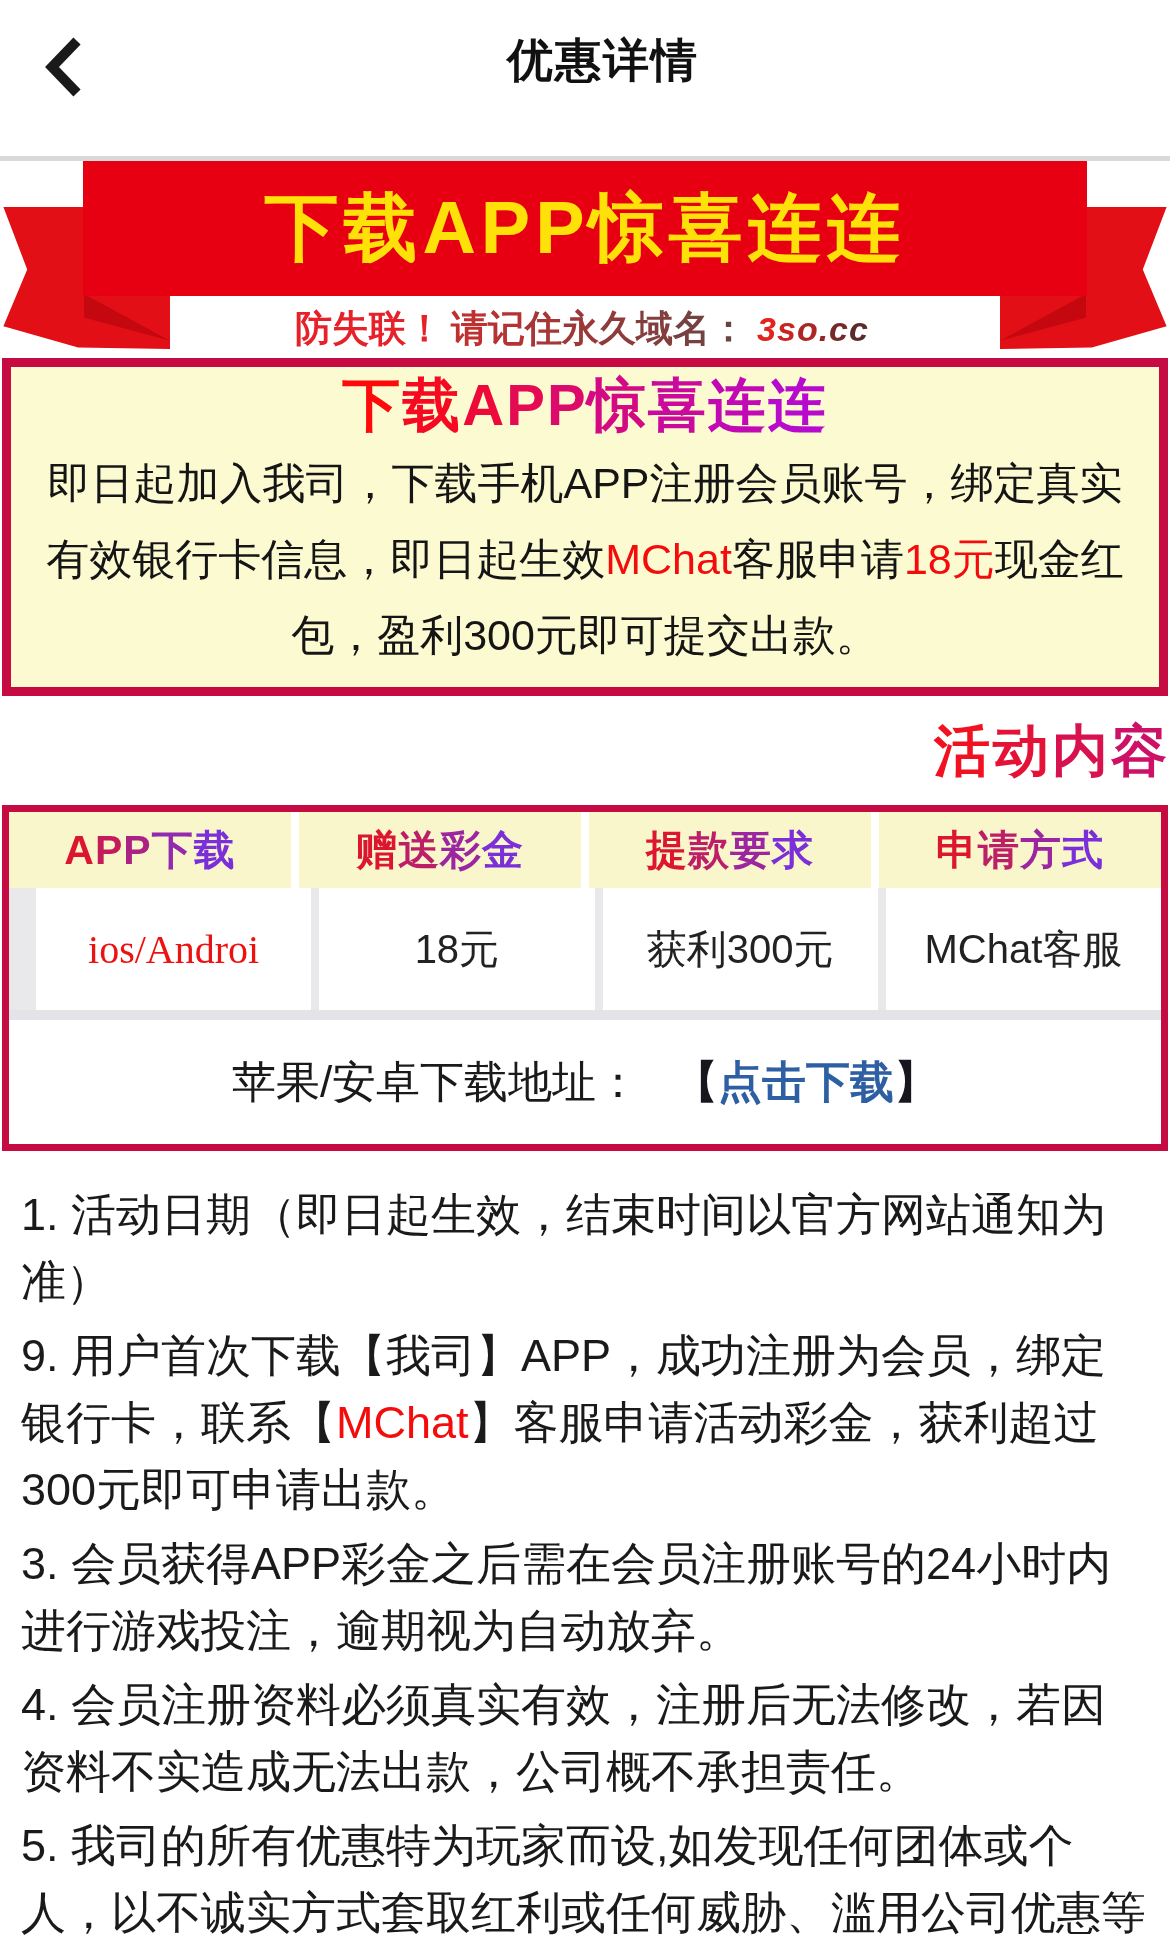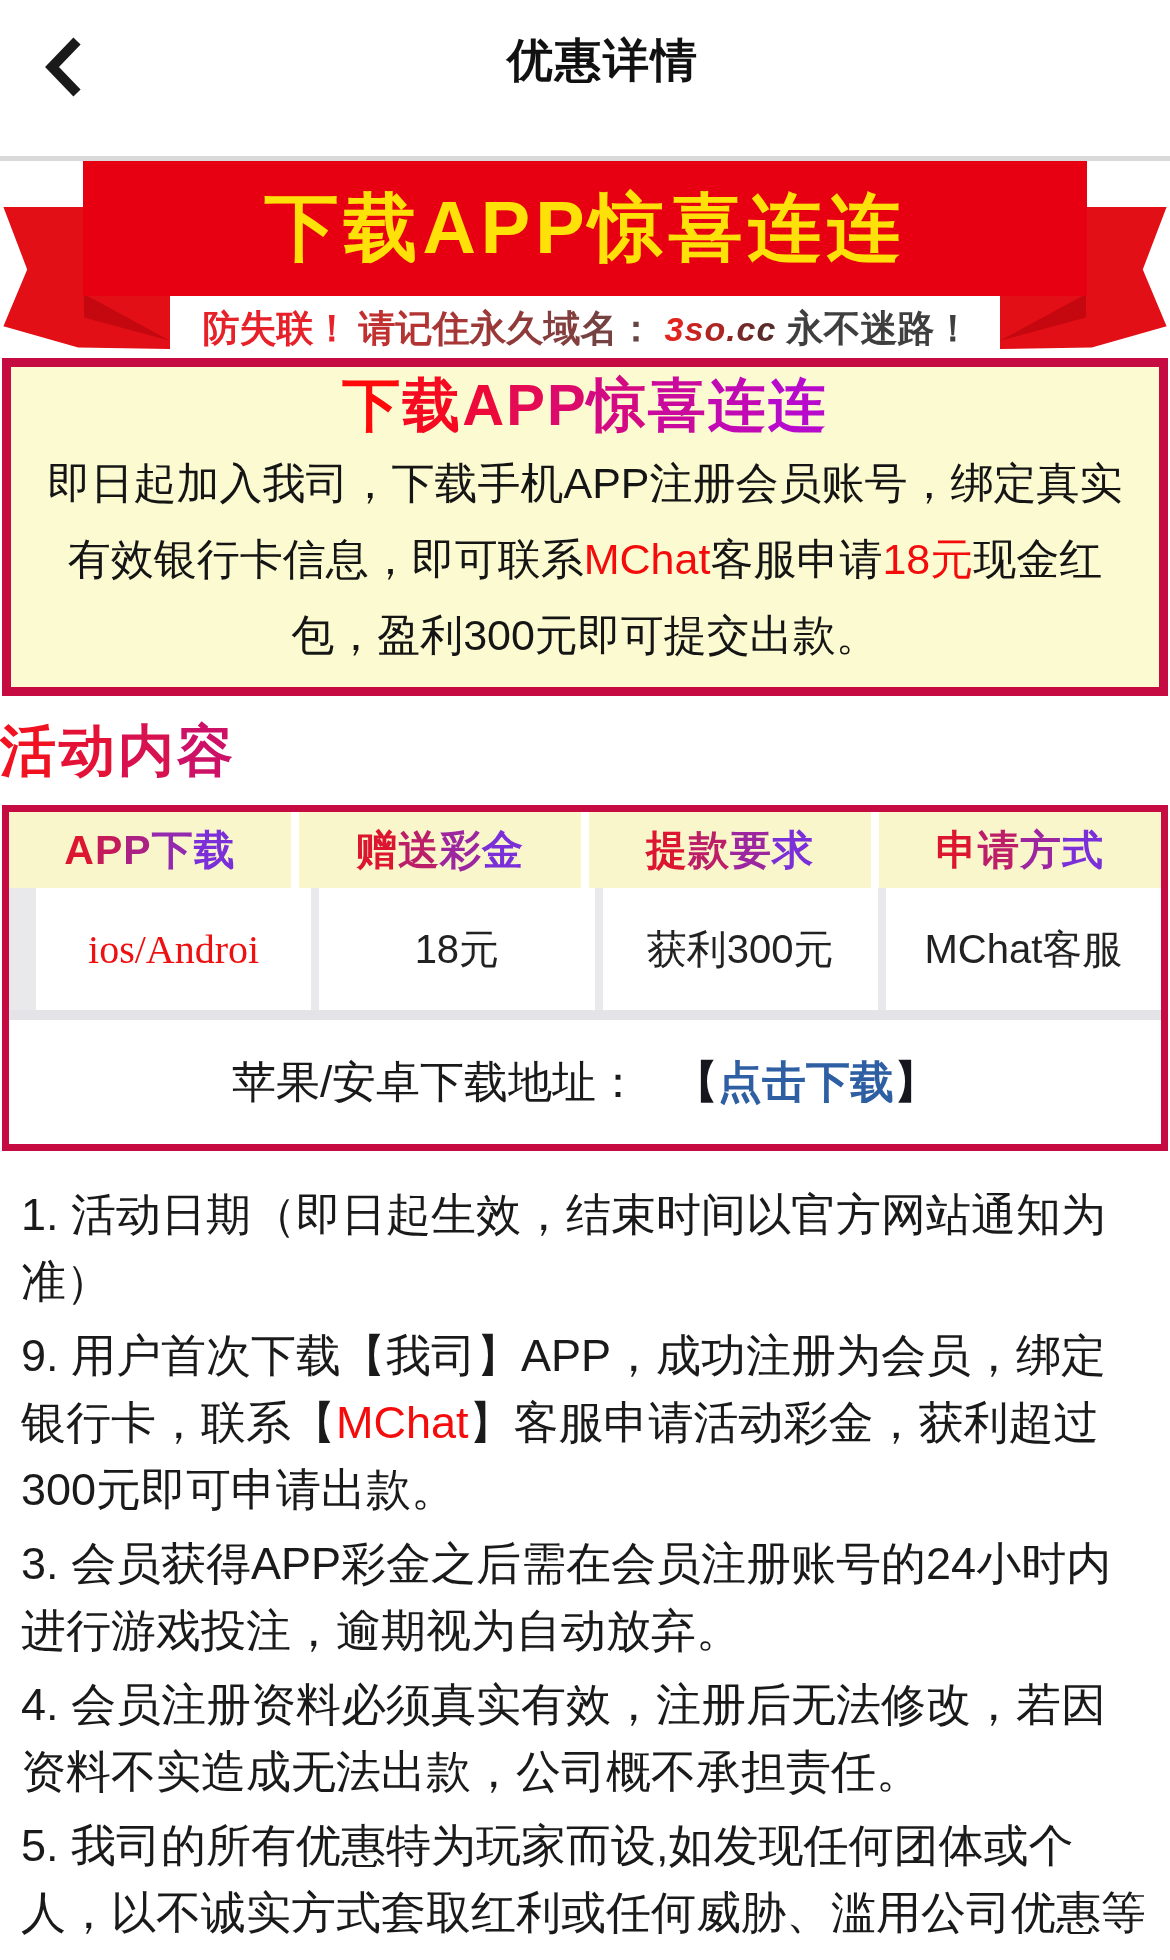"永不迷路！" span.notice-p3 { html: <span>永不迷路！</span> -> none }
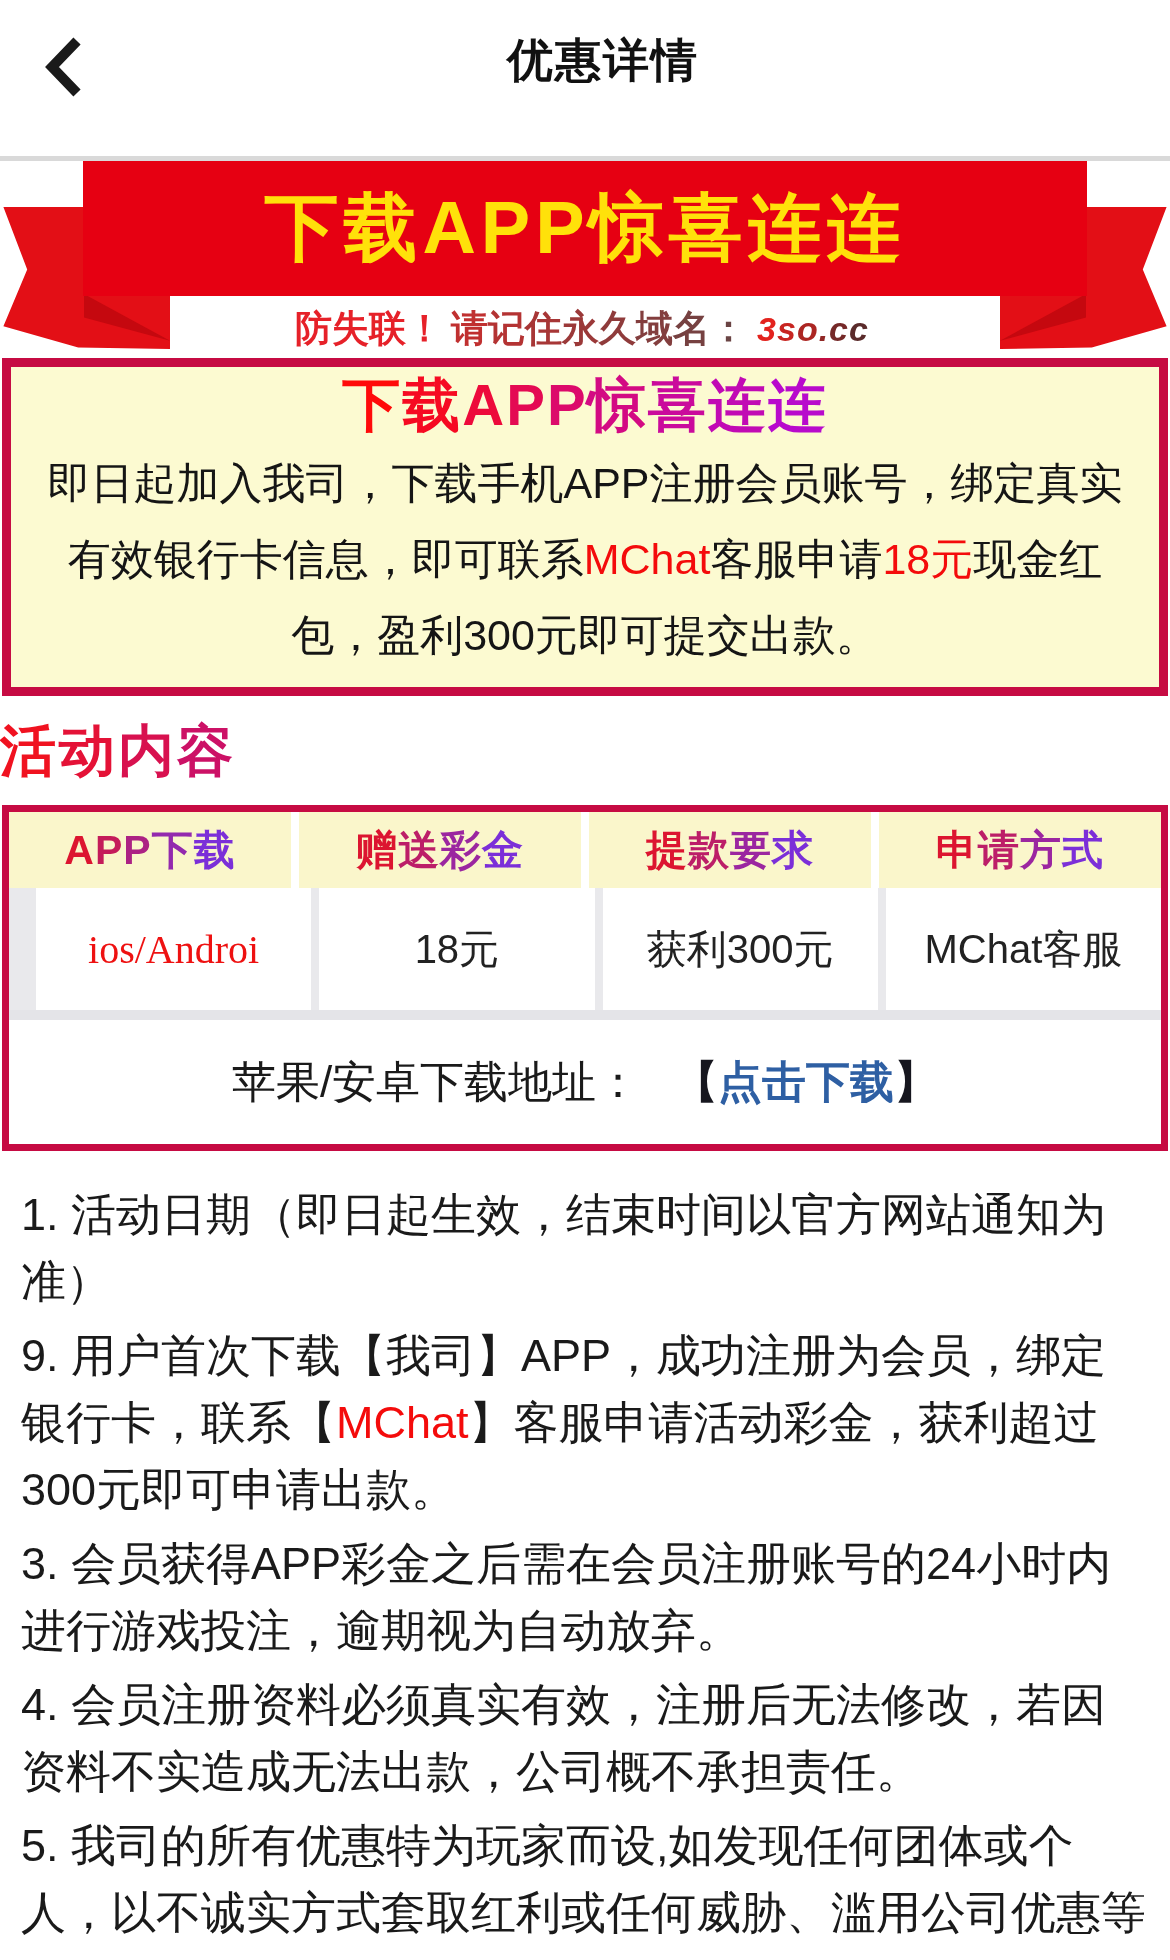"即日起加入我司，下载手机APP注册会员账号，绑定真实有效银行卡信息，即可联系" span { text: 可联系 -> 日起生效 }
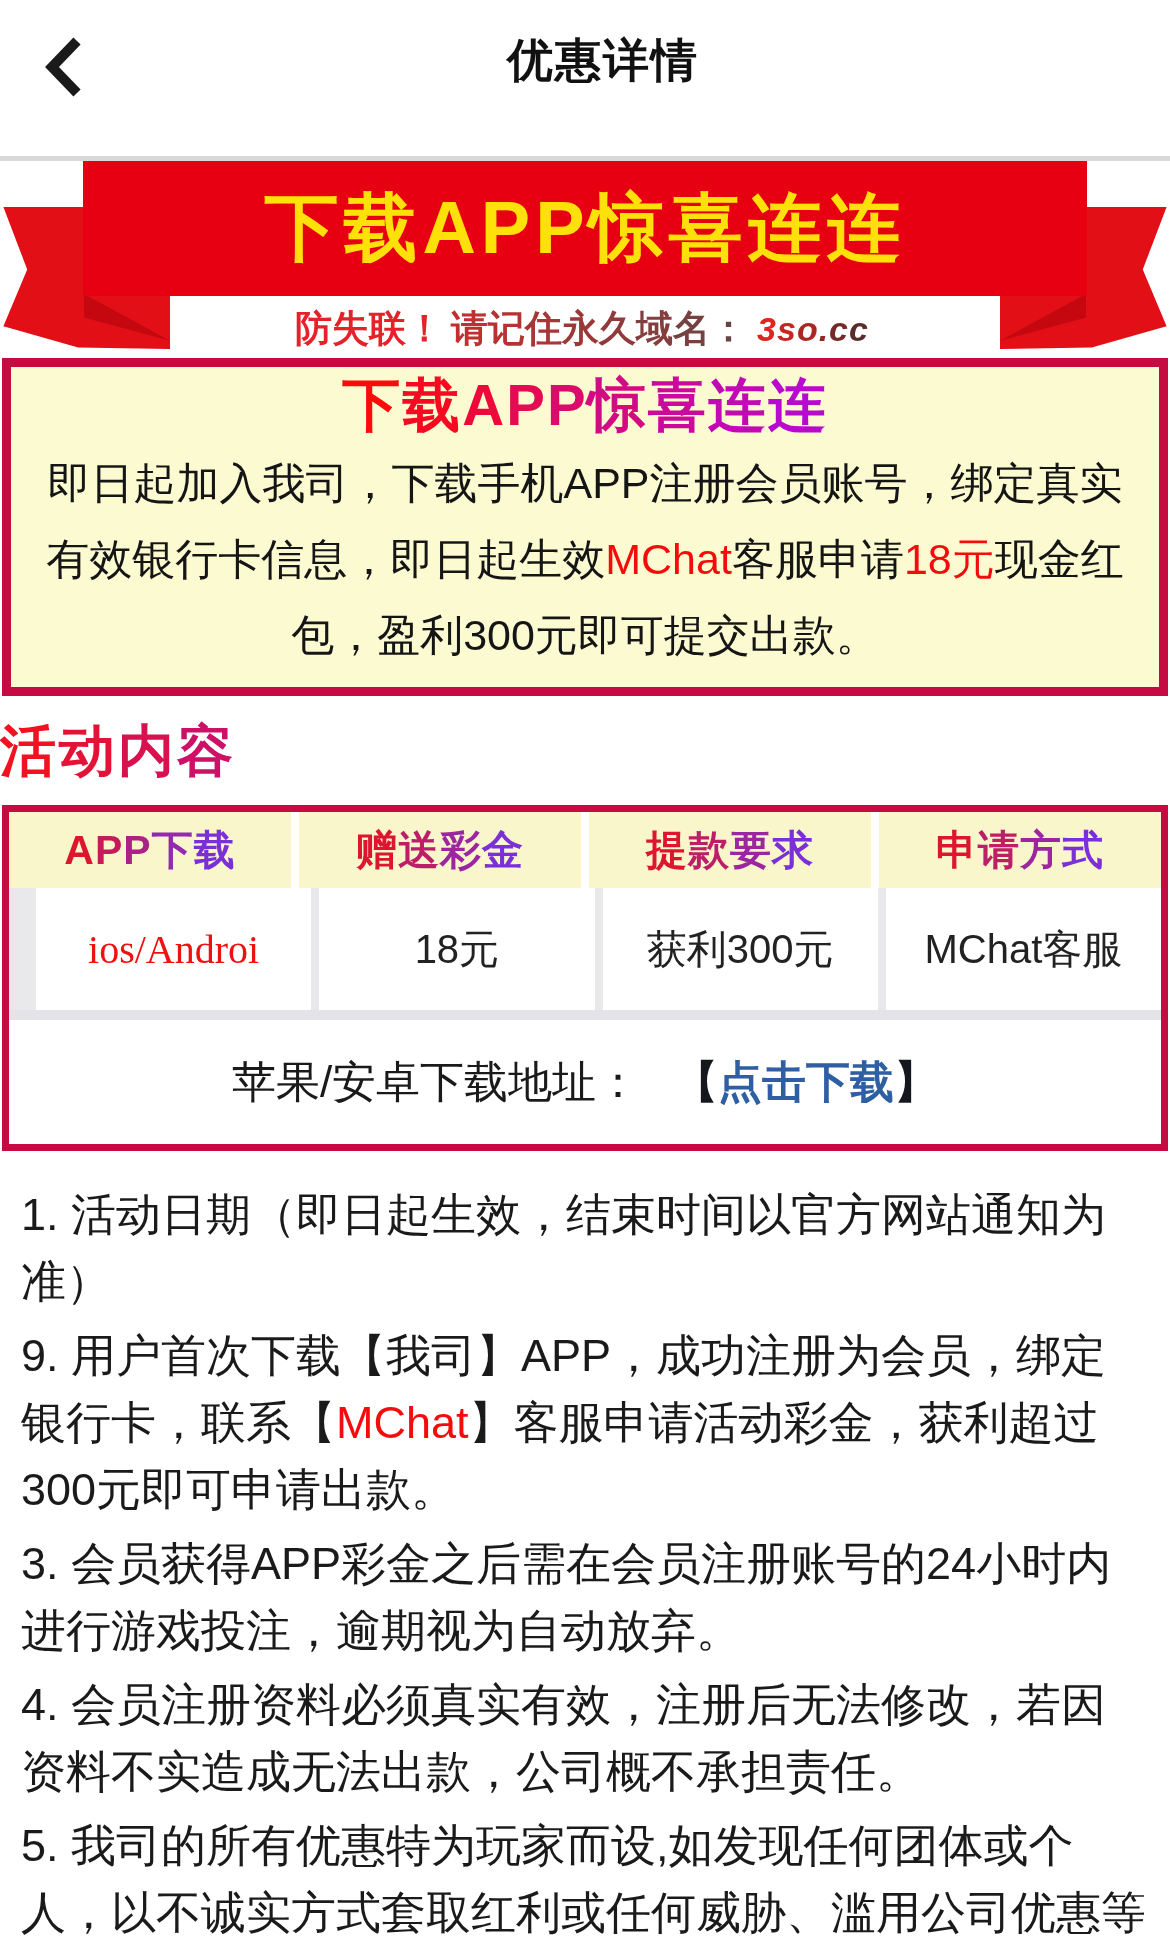"活动内容" .section-title { text-align: left -> right }
